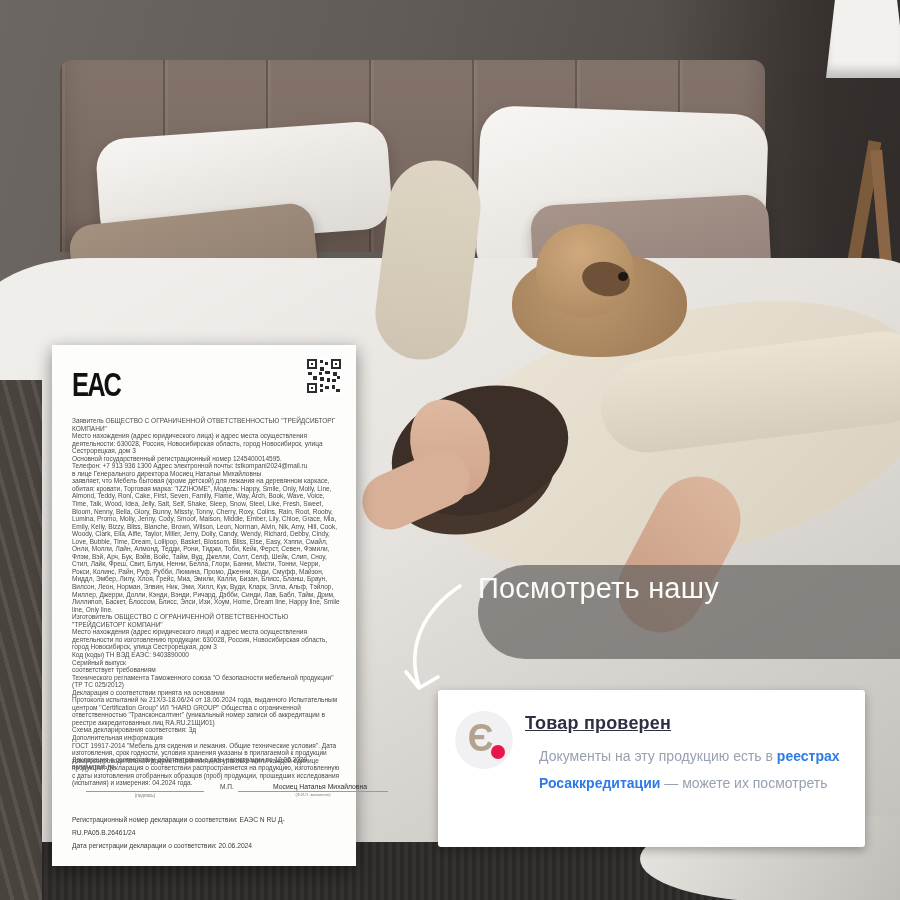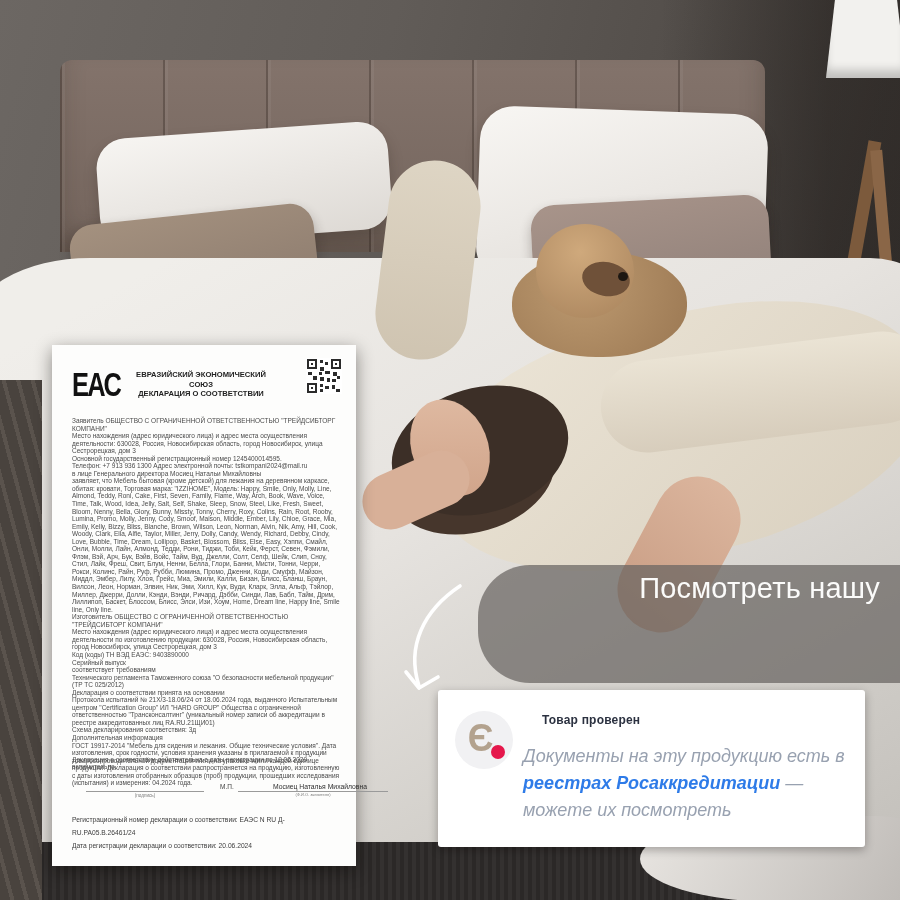"ЕВРАЗИЙСКИЙ ЭКОНОМИЧЕСКИЙ СОЮЗ" div.doc-titles { html: <div> <div>ЕВРАЗИЙСКИЙ ЭКОНОМИЧЕСКИЙ СОЮЗ</div> <div>ДЕКЛАРАЦИЯ О СООТВЕТСТВИИ</div> </div> -> none }
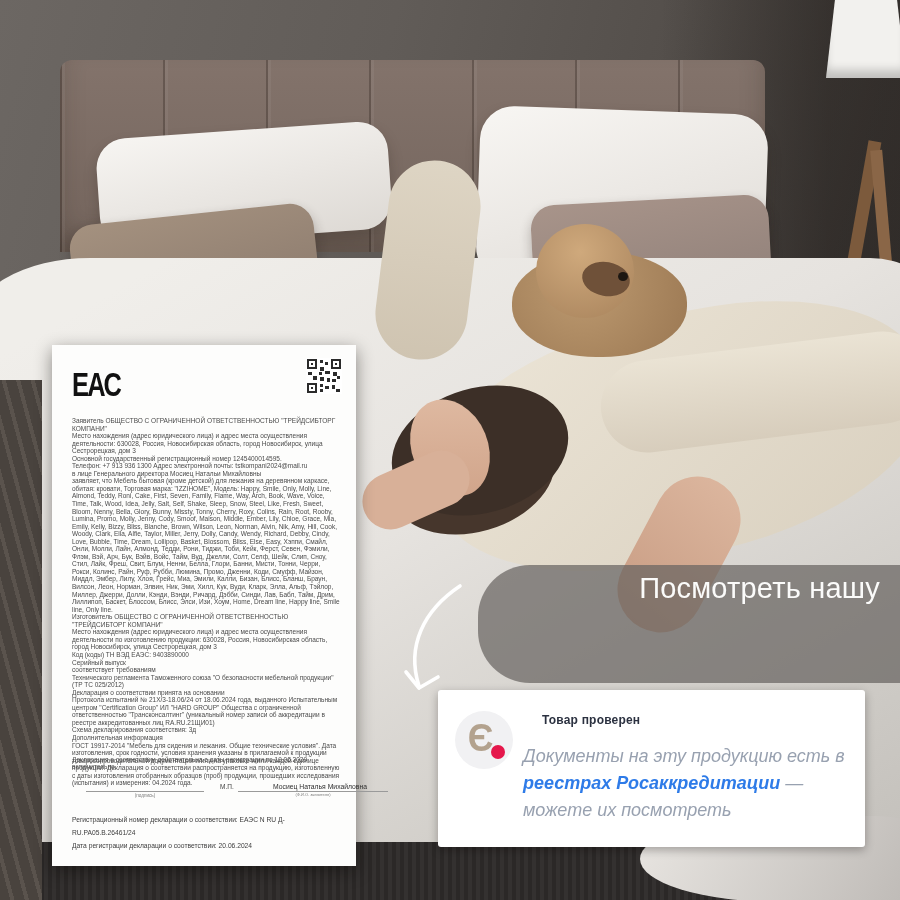"Посмотреть нашу" .callout { height: 118px -> 94px; text-align: right -> none }
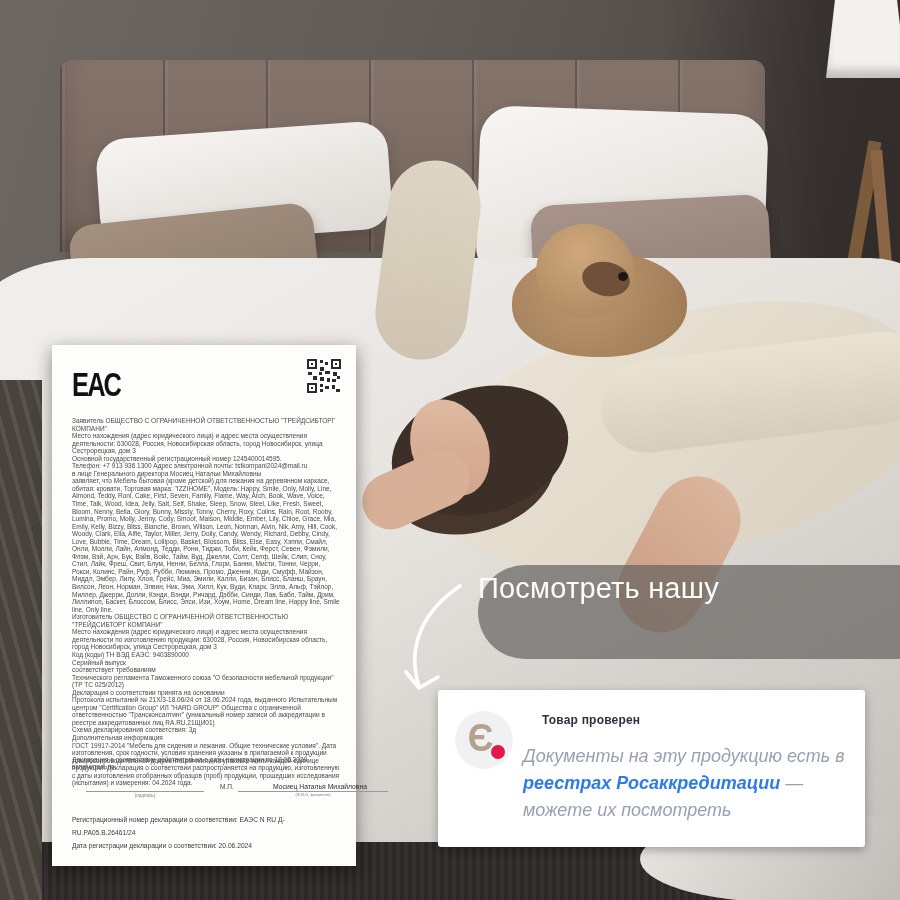"Товар проверен" .vc-title { font-size: 12px -> 18px; left: 104px -> 87px; text-decoration: none -> underline }
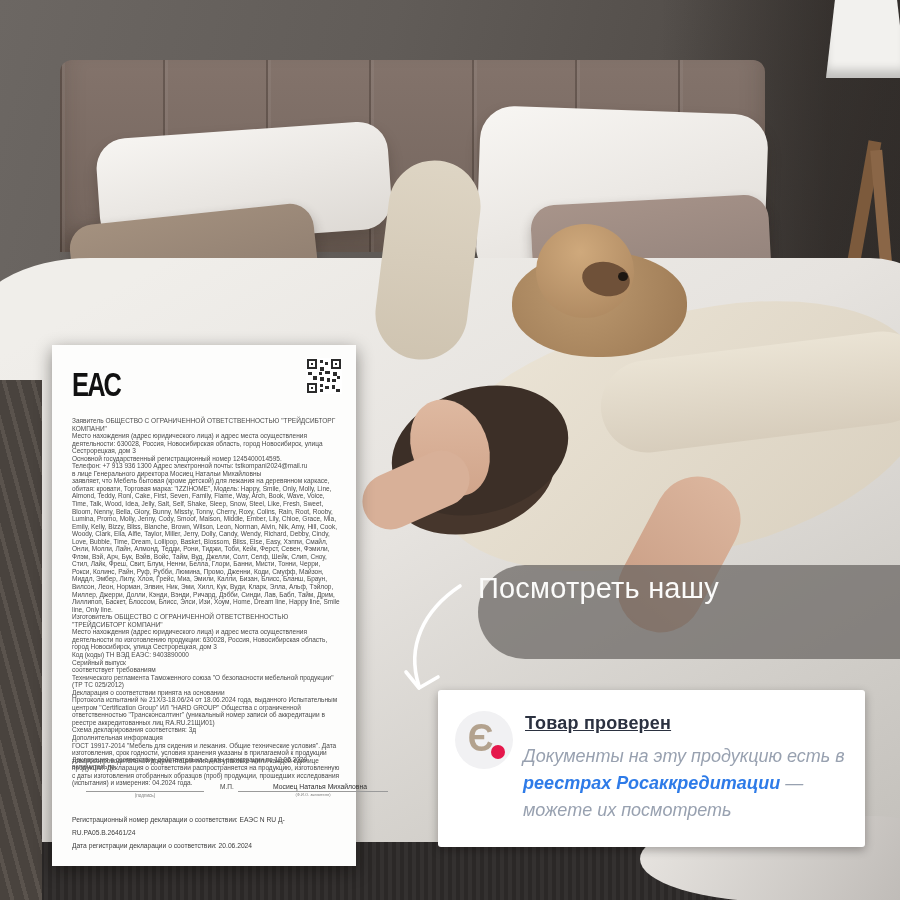"Документы на эту продукцию есть" .vc-body { font-size: 18px -> 14px; font-style: italic -> none; left: 85px -> 101px }
